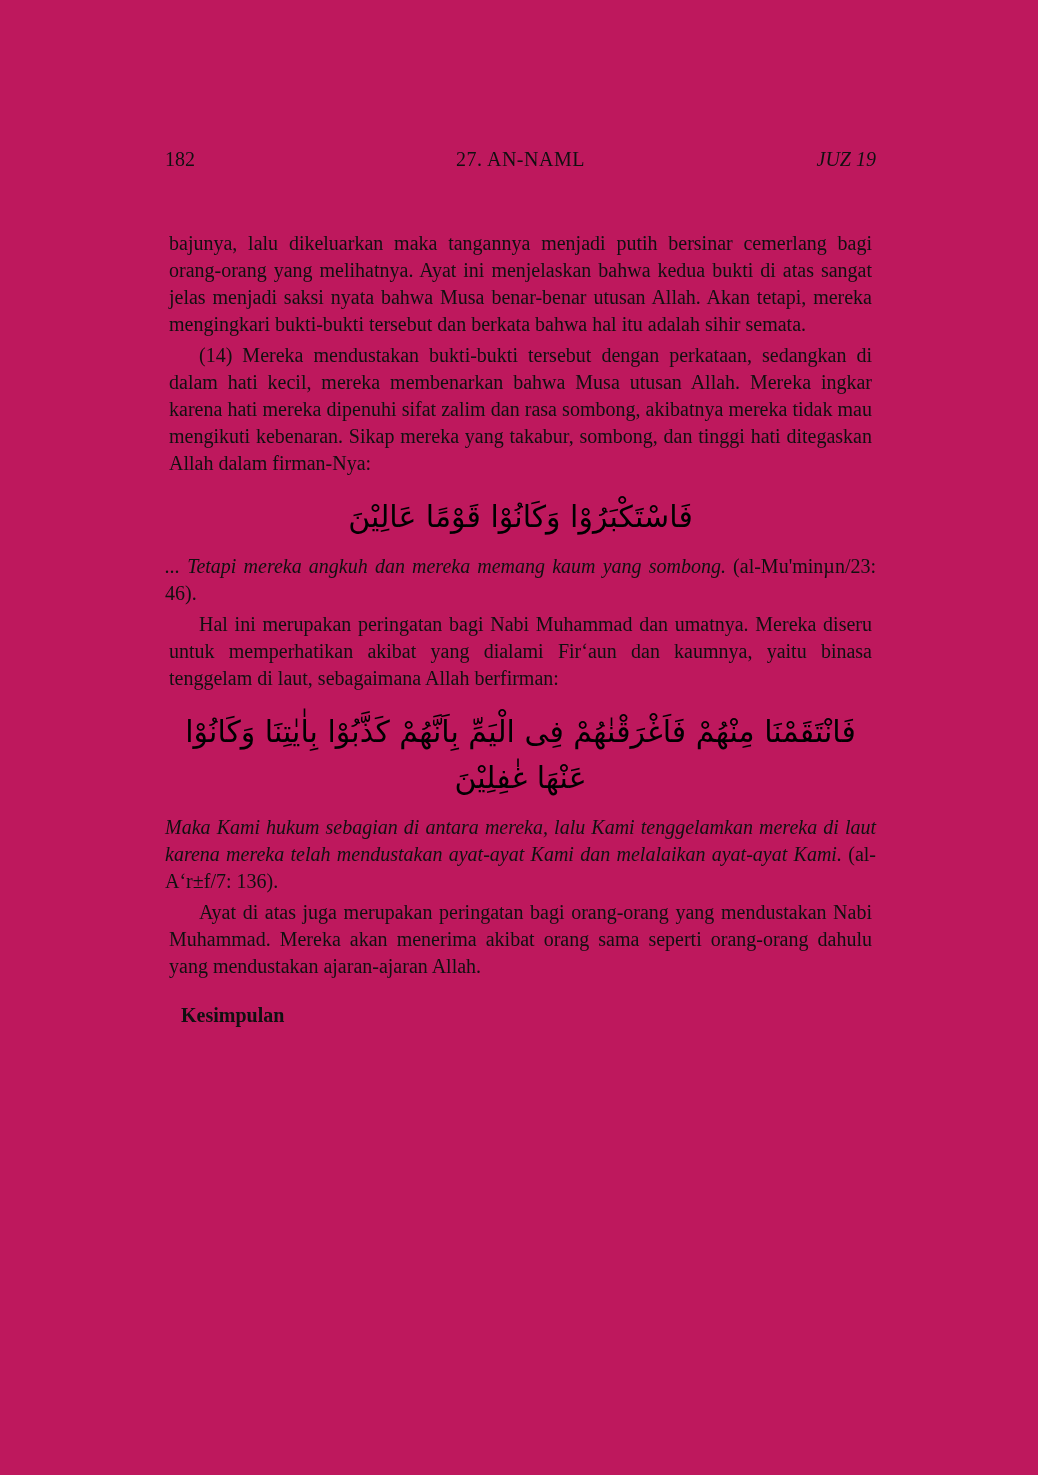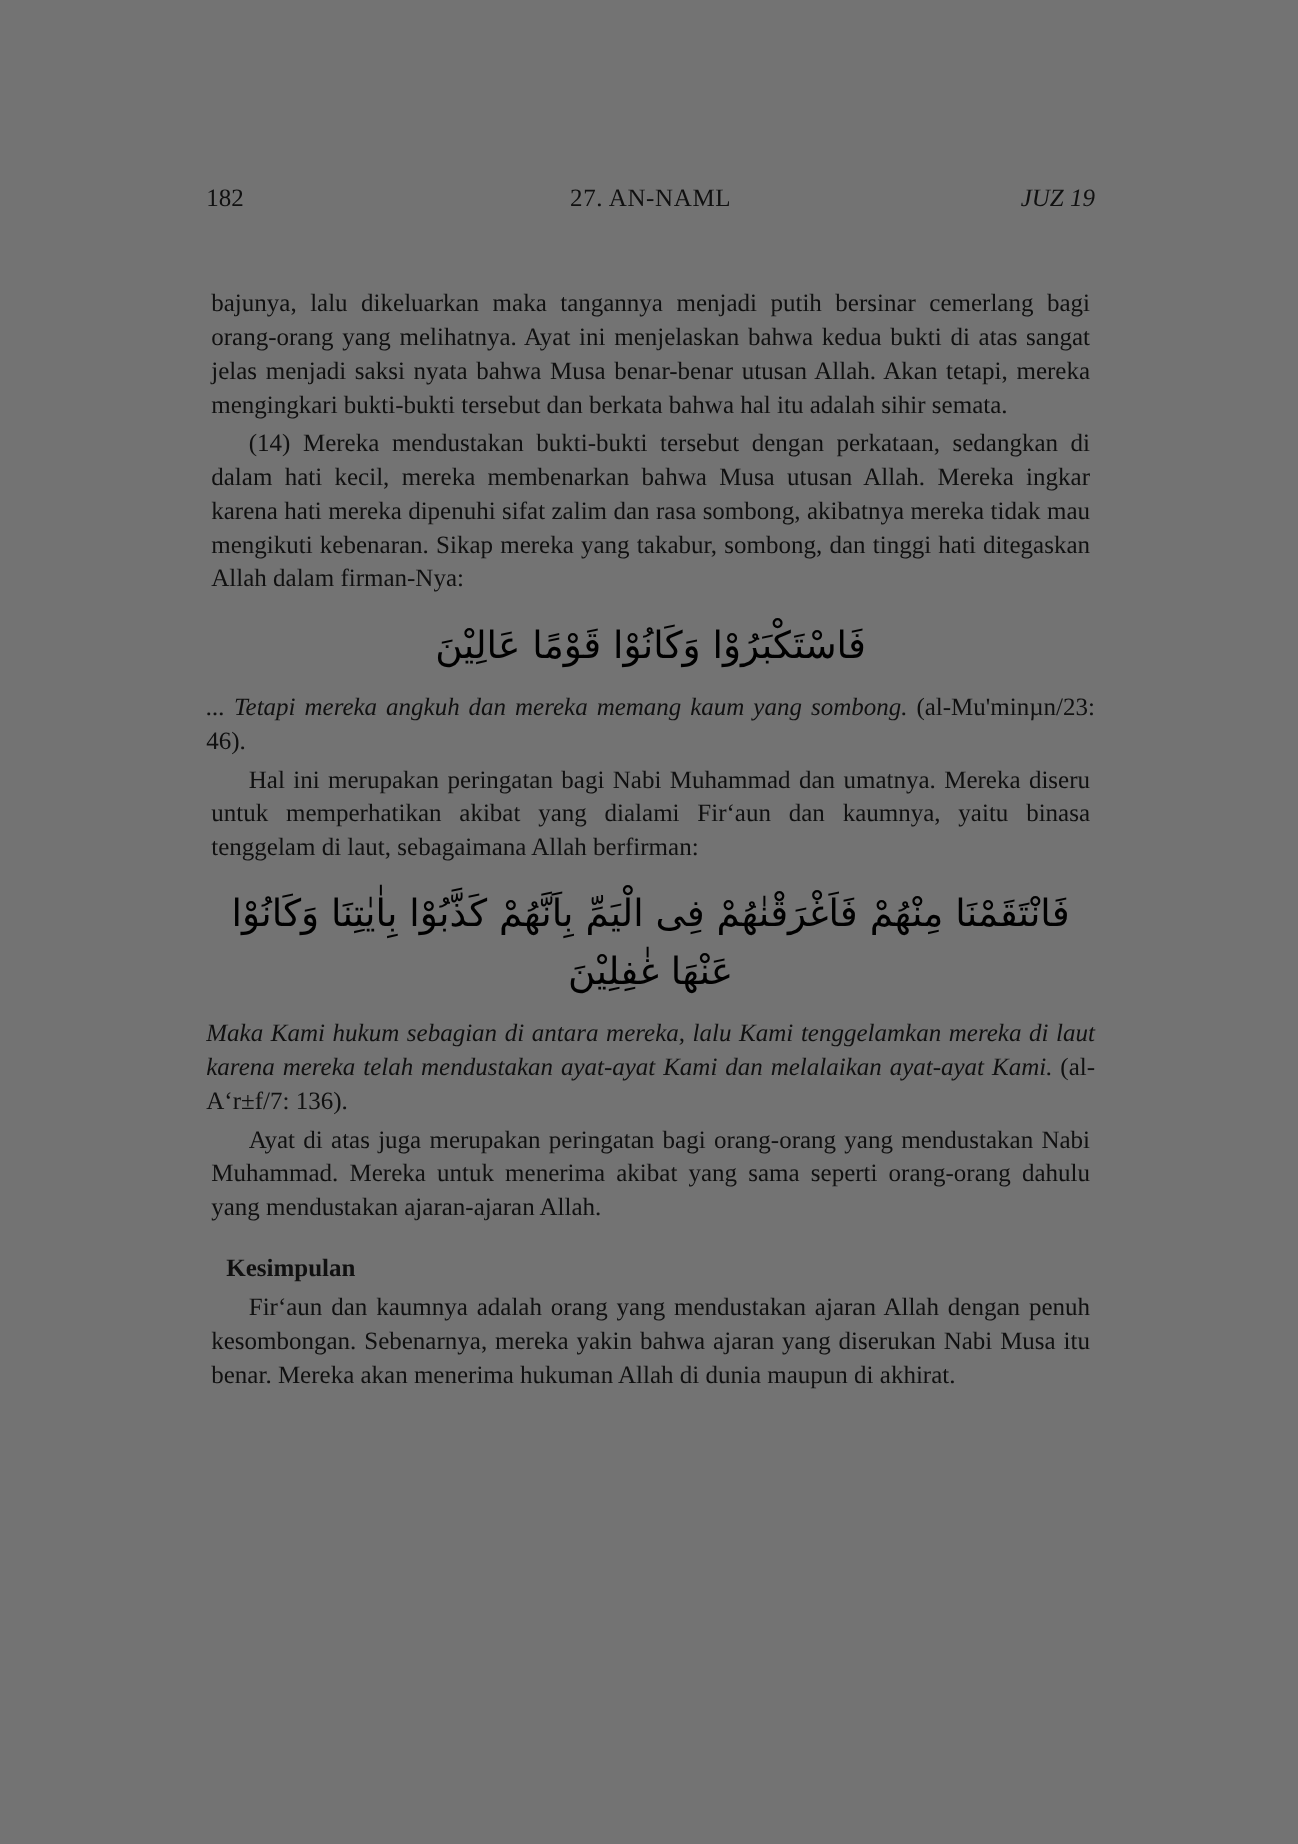"182" .page { background: #737373 -> #be185d }
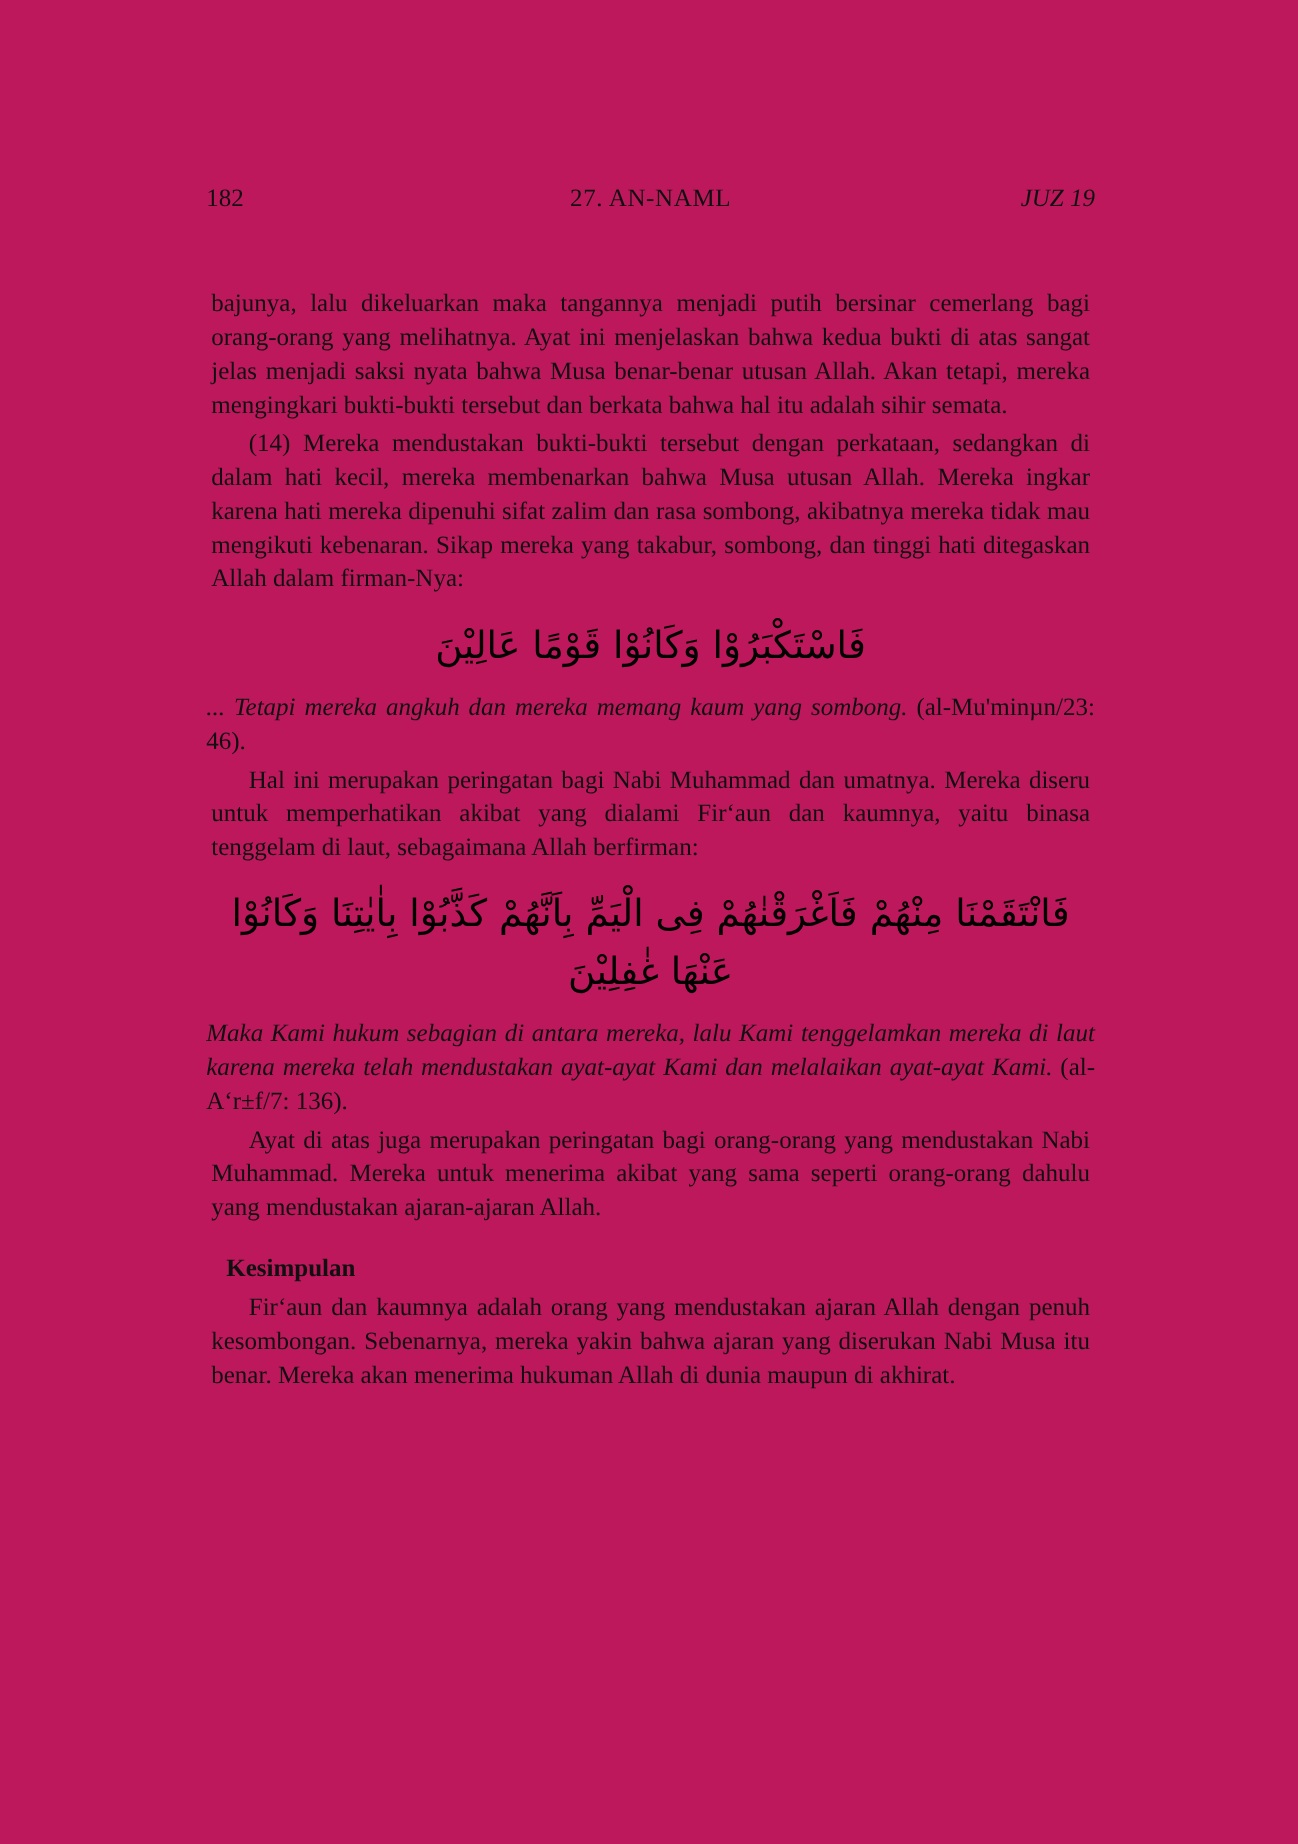"Ayat di atas juga merupakan" p.body-par { text: untuk menerima akibat yang -> akan menerima akibat orang }
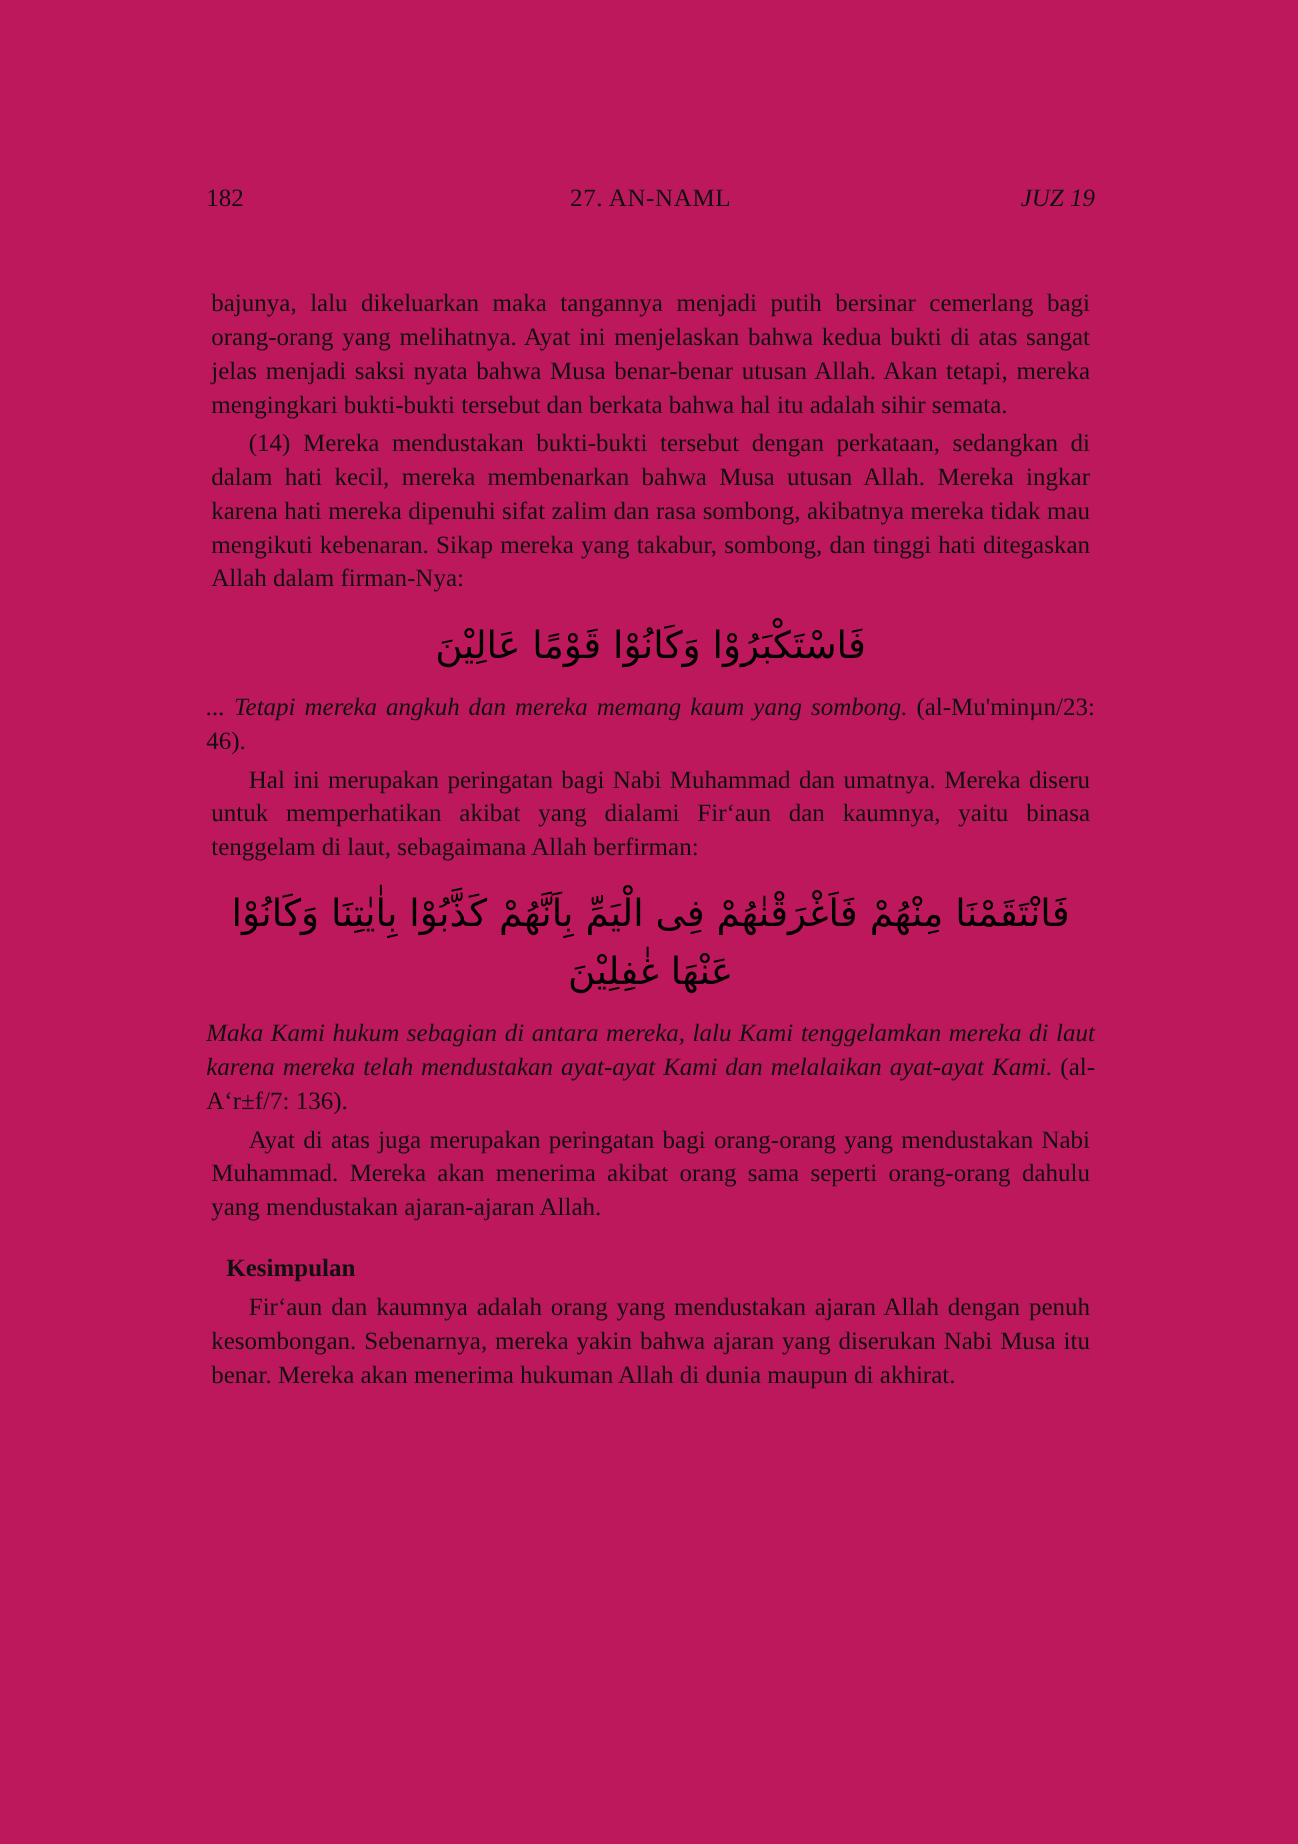"Fir‘aun dan kaumnya adalah orang" p.body-par { html: <p>Fir‘aun dan kaumnya adalah orang yang mendustakan ajaran Allah dengan penuh kesombongan. Sebenarnya, mereka yakin bahwa ajaran yang diserukan Nabi Musa itu benar. Mereka akan menerima hukuman Allah di dunia maupun di akhirat.</p> -> none }
